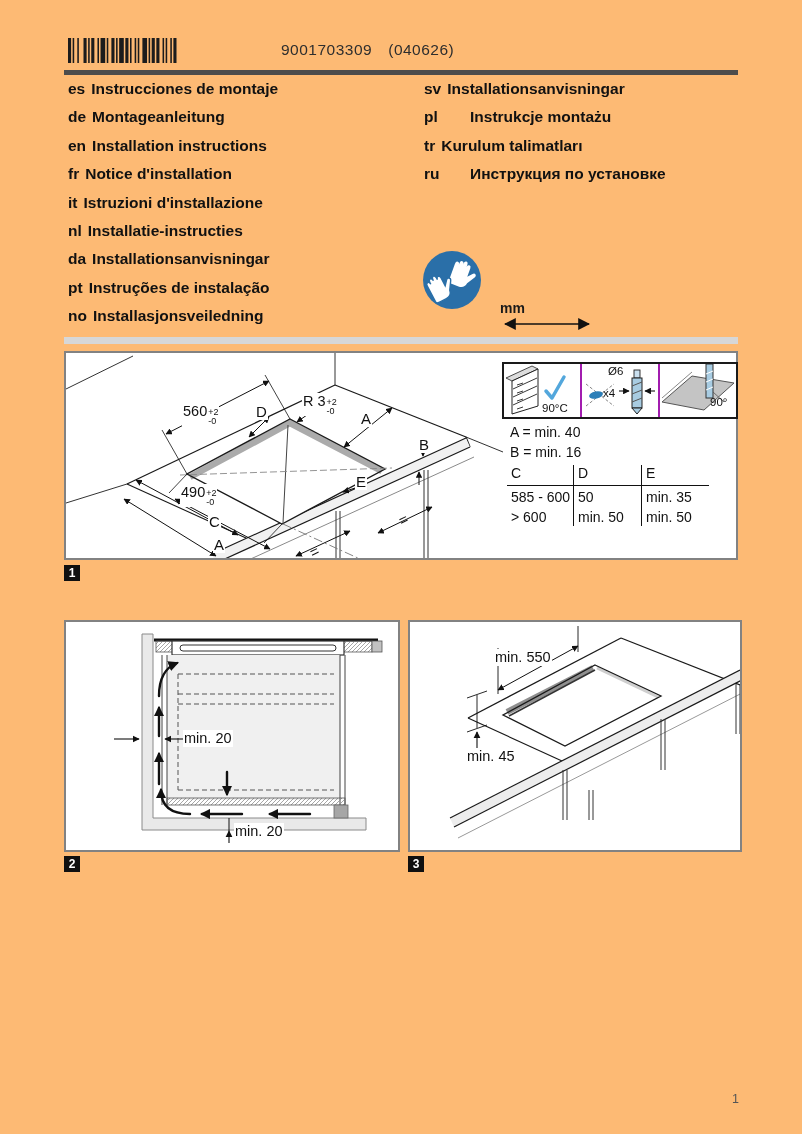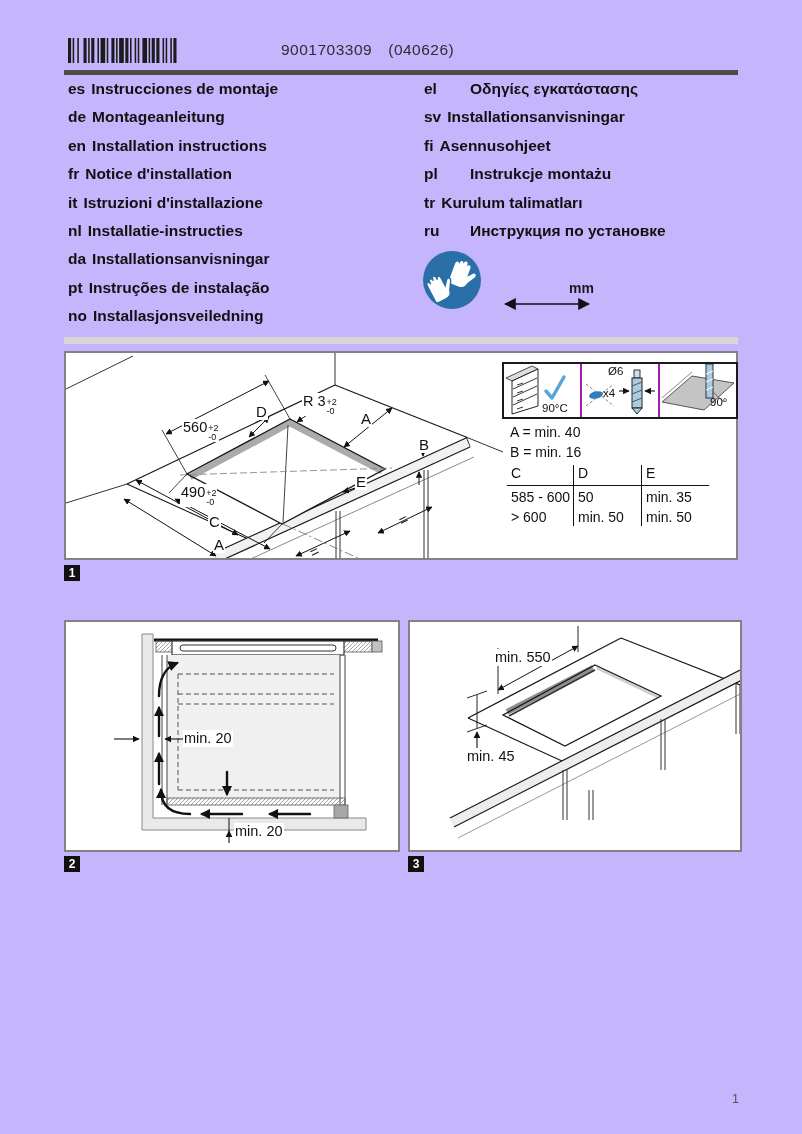"9001703309 (040626)" .page { background: #c4b5fd -> #fdba74 }
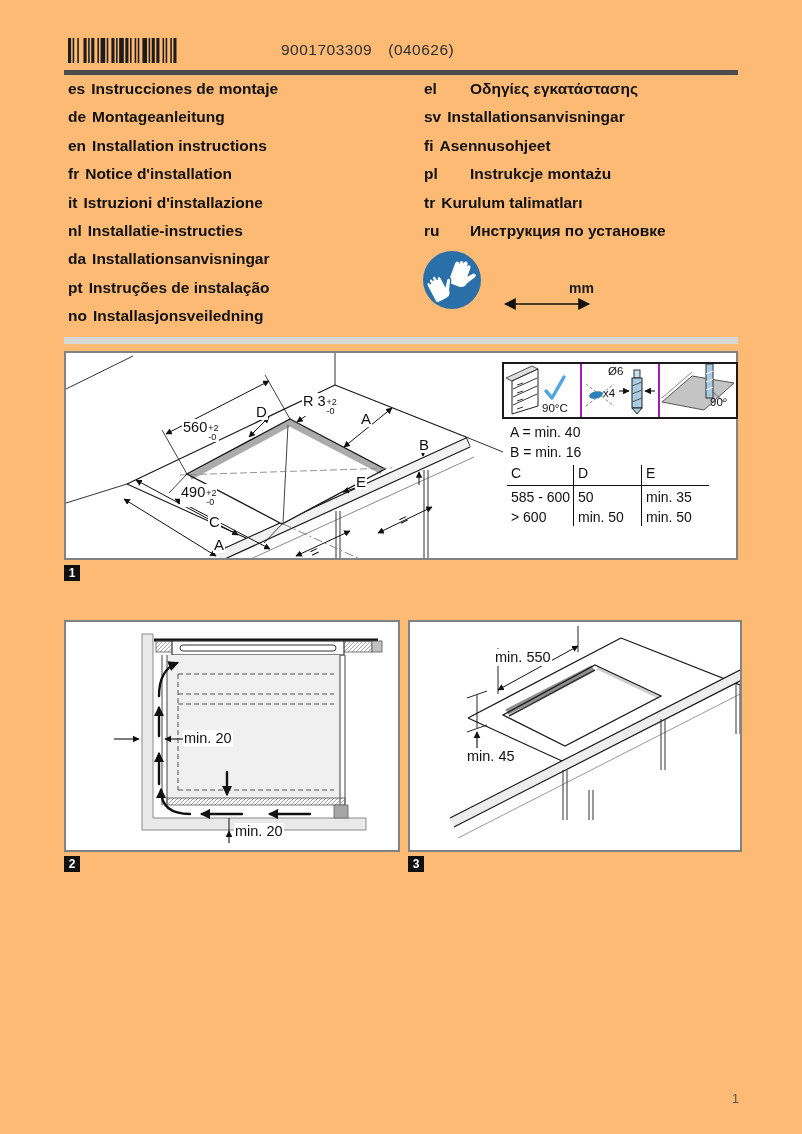"el Οδηγίες εγκατάστασης" div.lang-row { html: <div><span>el</span><span>Οδηγίες εγκατάστασης</span></div> -> none }
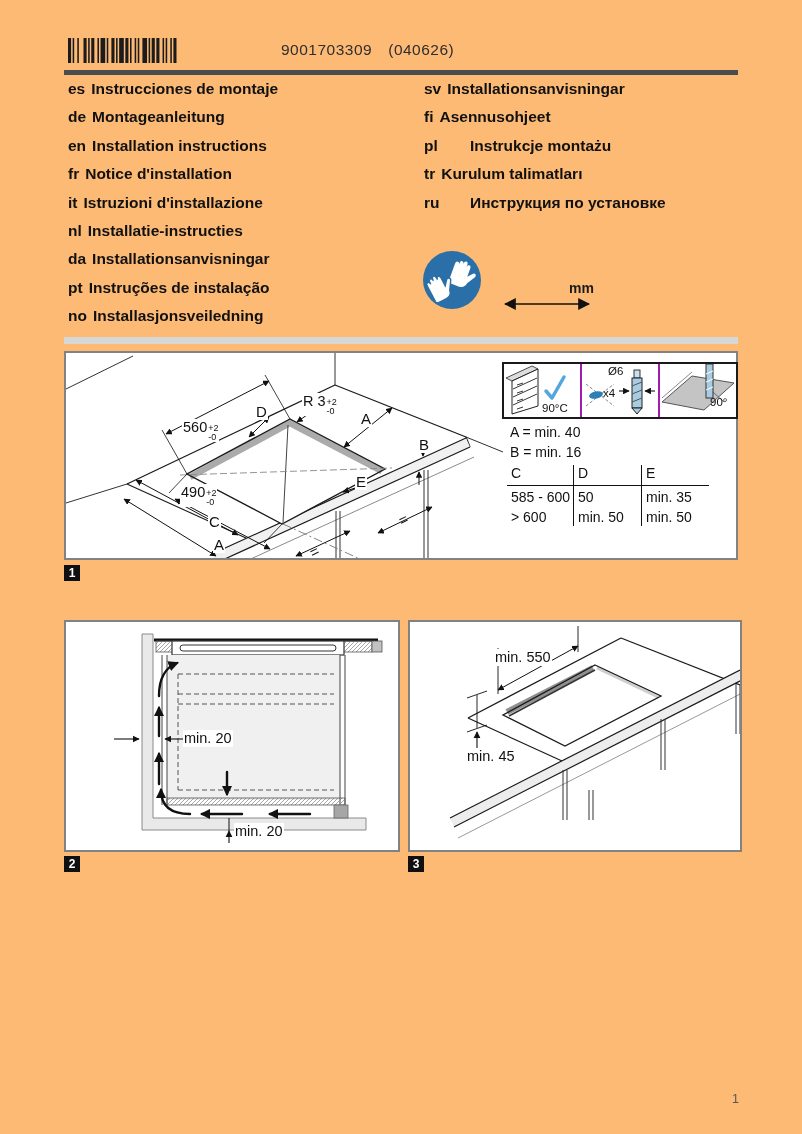"fi Asennusohjeet" div.lang-row { html: <div><span>fi</span><span>Asennusohjeet</span></div> -> none }
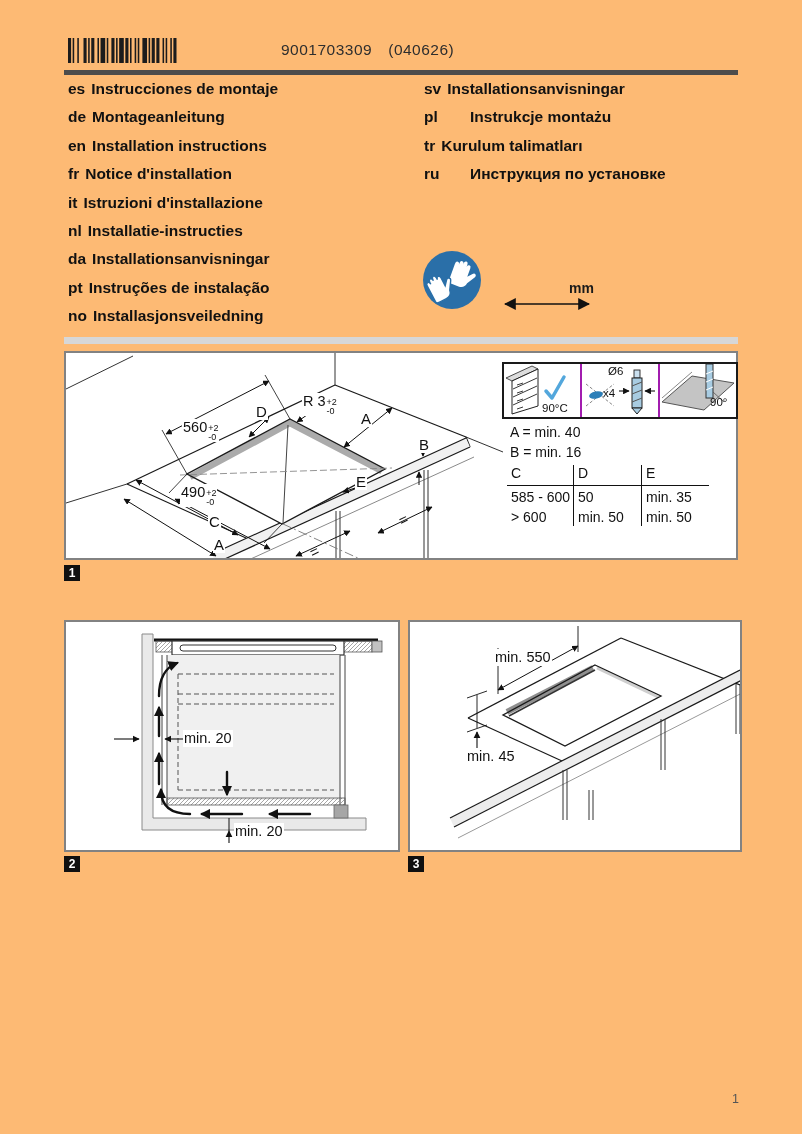"mm" .mm-wrap { text-align: right -> left; top: 279px -> 299px }
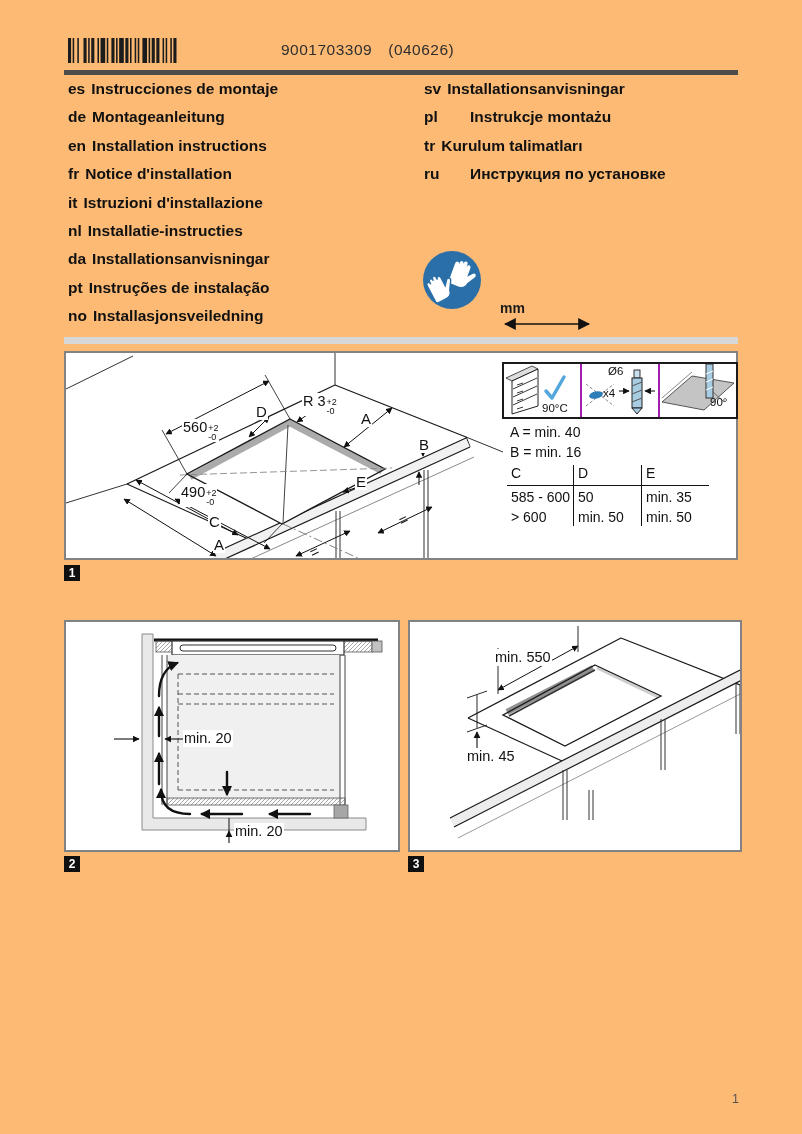"560" div.dim-label { top: 66px -> 50px }
